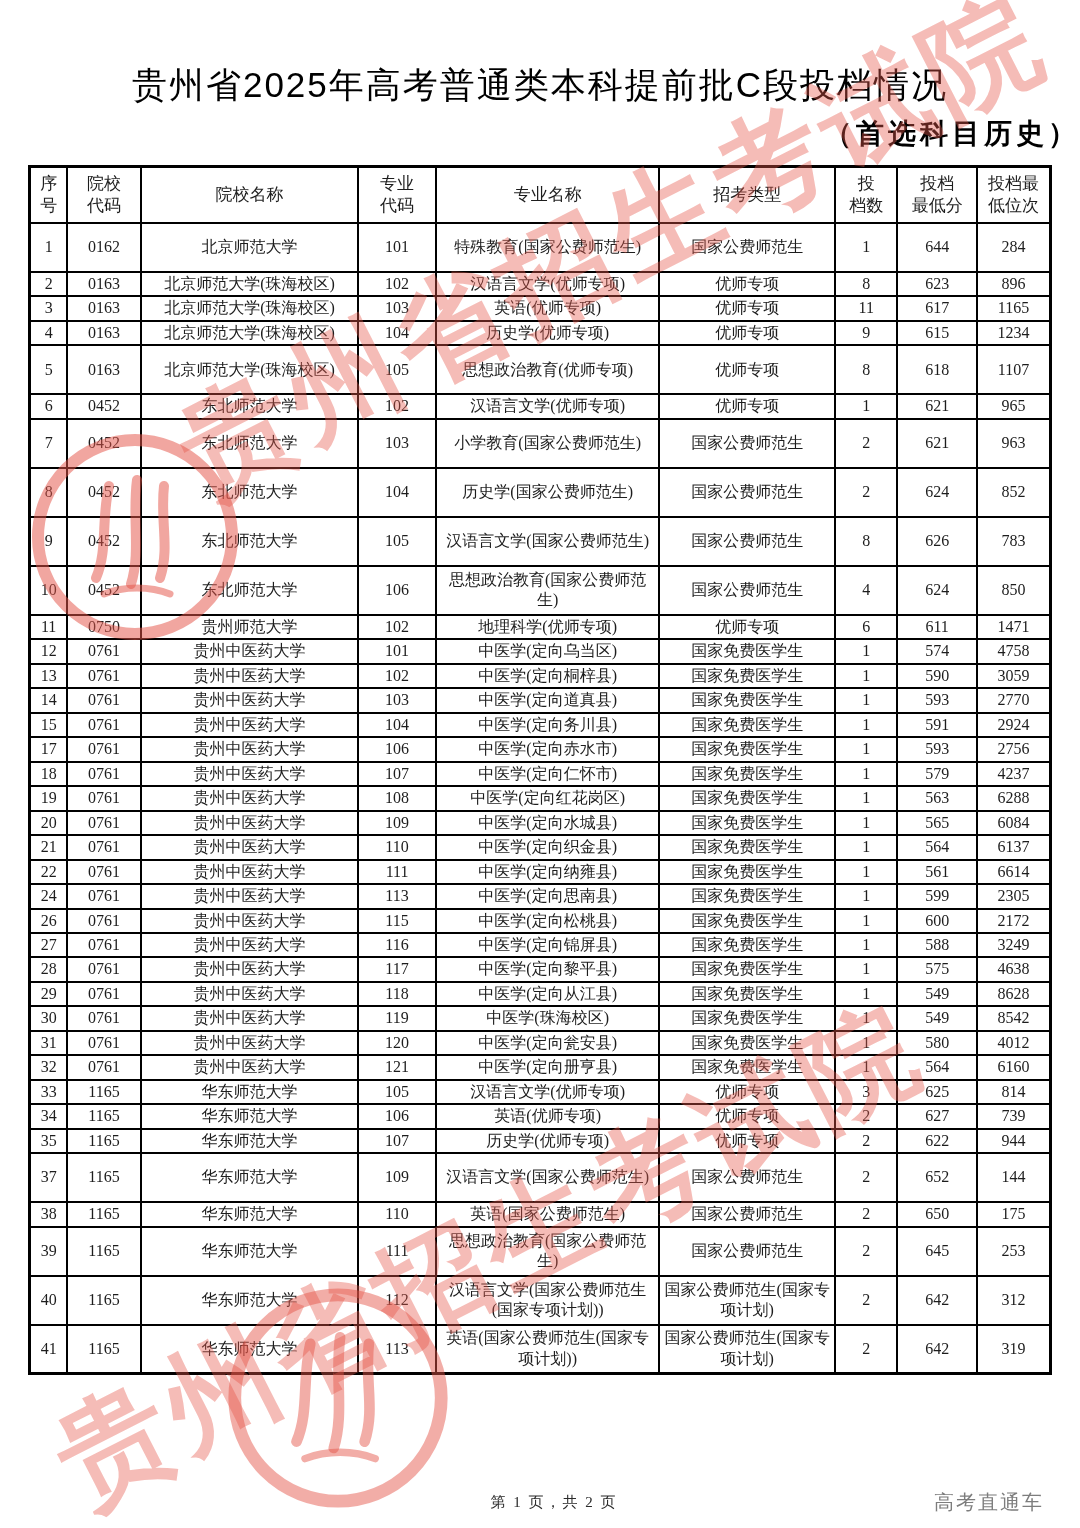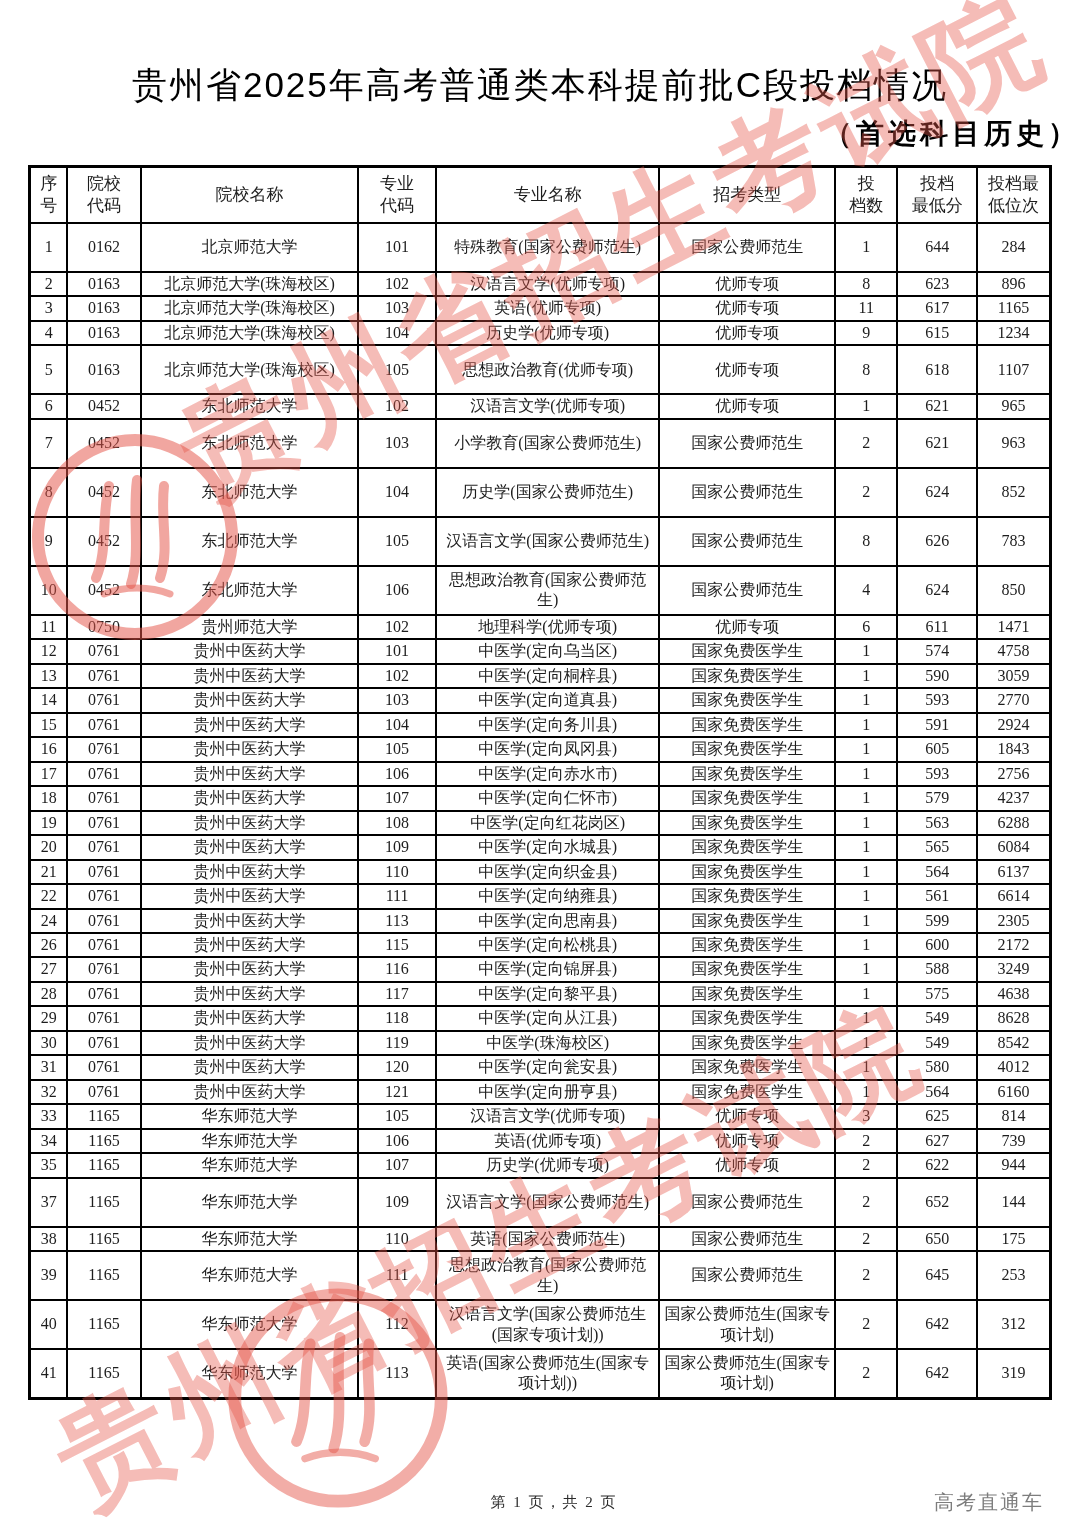"16" tr { html: <tr> <td>16</td> <td>0761</td> <td>贵州中医药大学</td> <td>105</td> <td>中医学(定向凤冈县)</td> <td>国家免费医学生</td> <td>1</td> <td>605</td> <td>1843</td> </tr> -> none }
